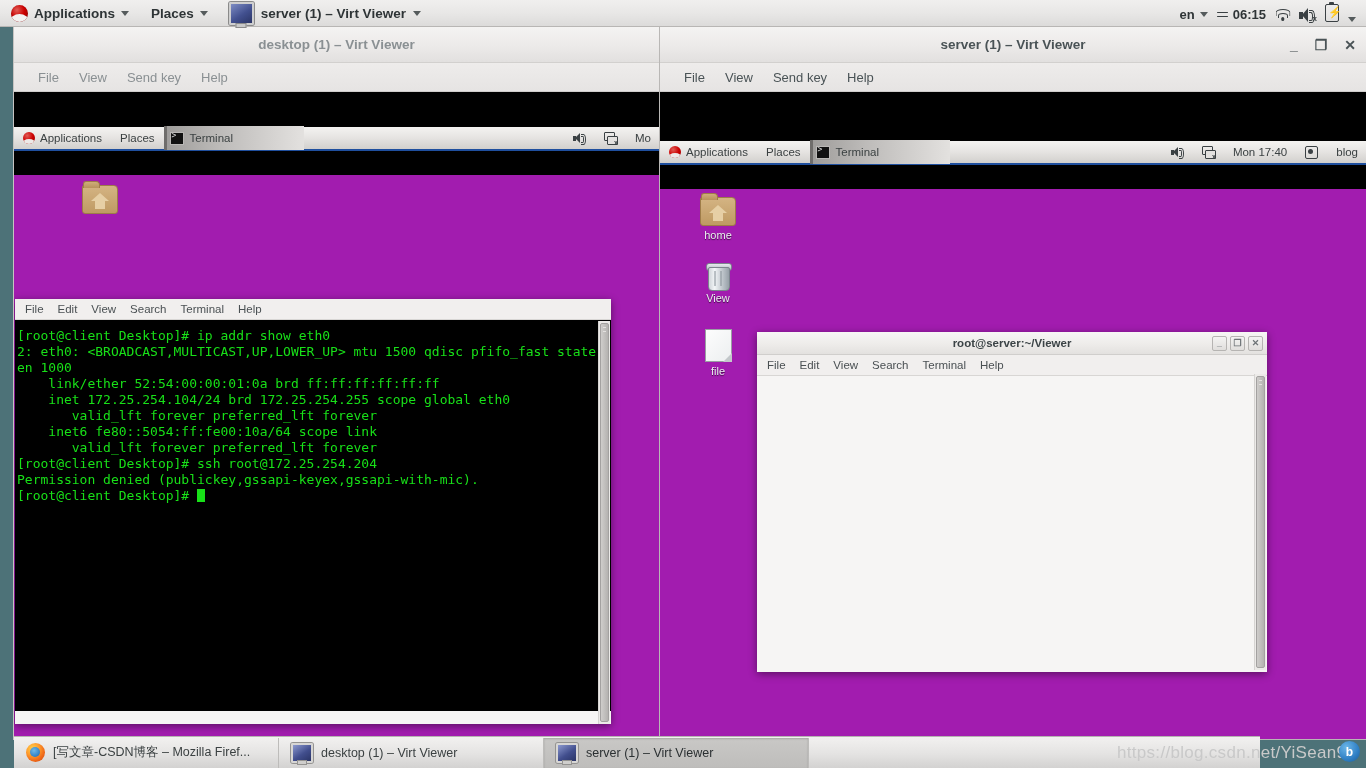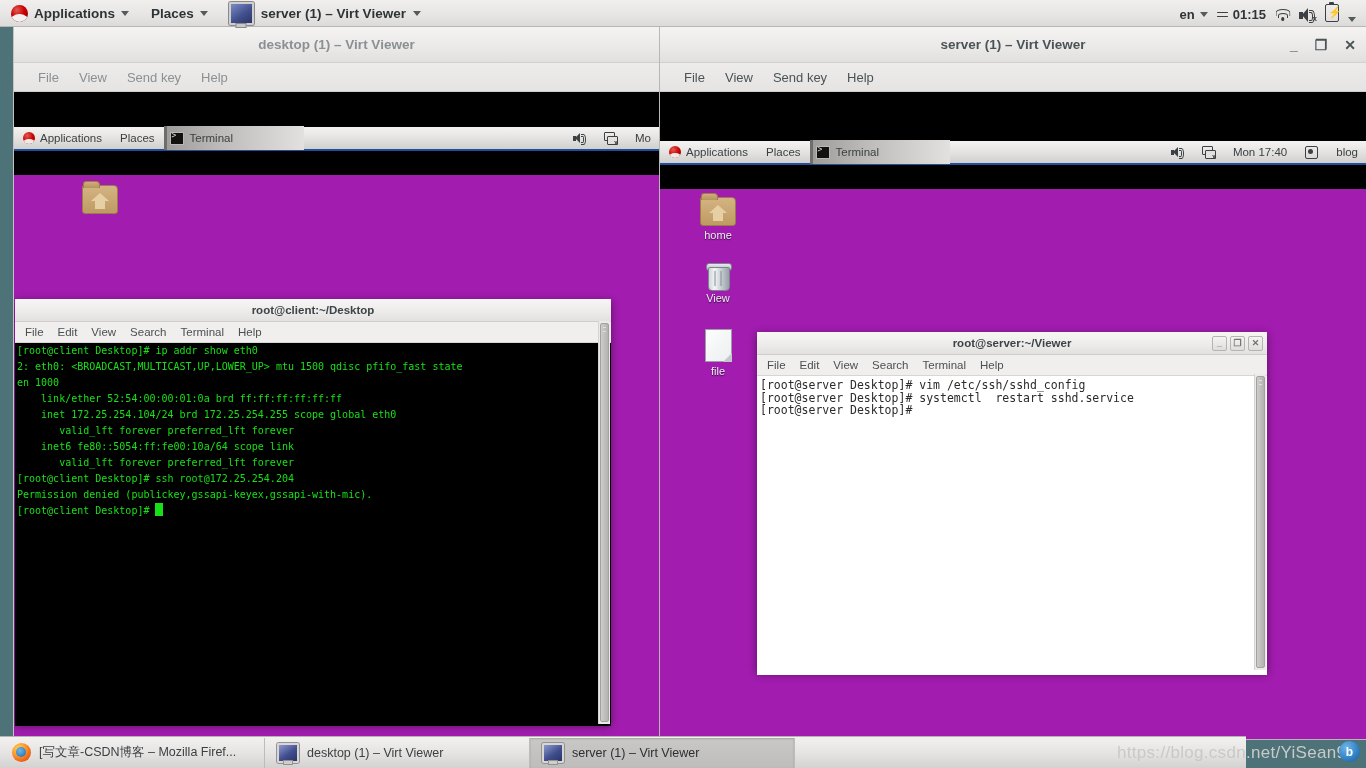"01:15" span { text: 01:15 -> 06:15 }
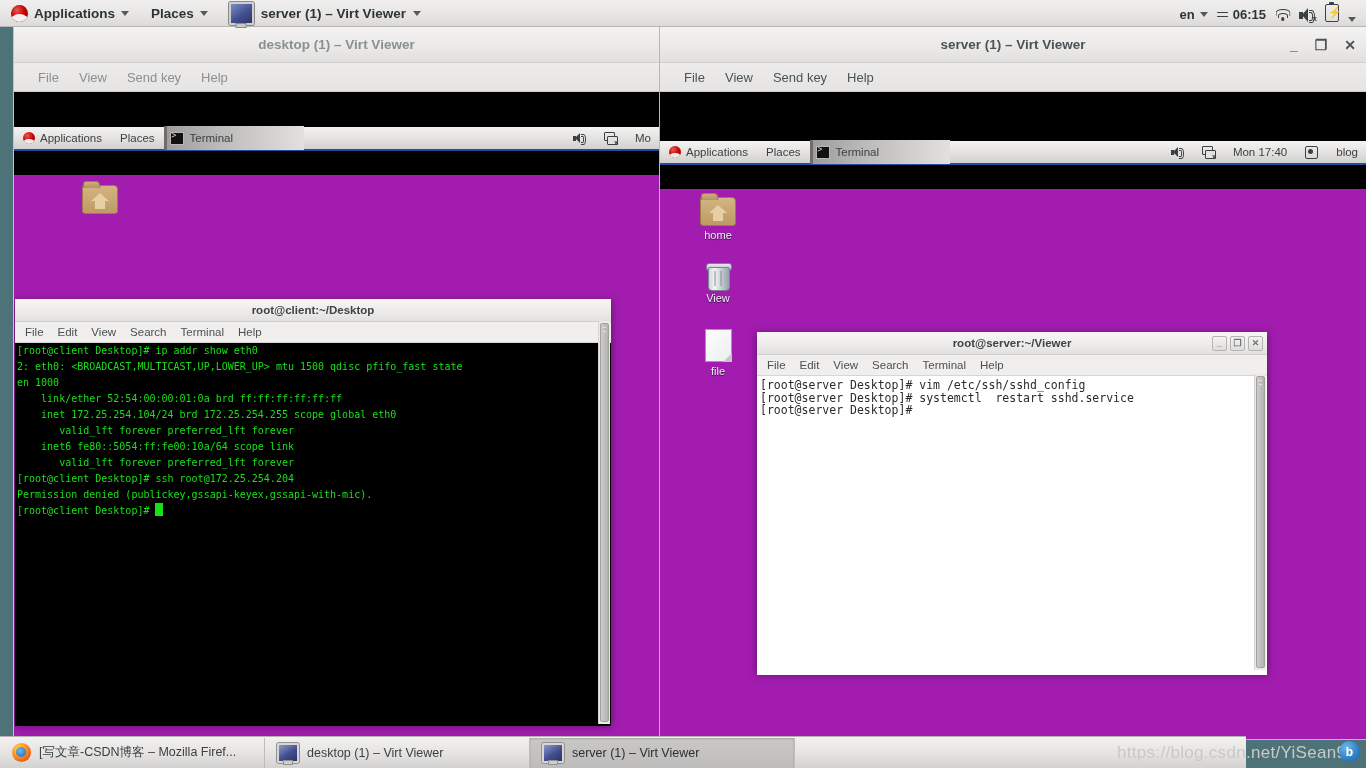"root@client:~/Desktop" div.term-title { html: <div> <span>root@client:~/Desktop</span> </div> -> none }
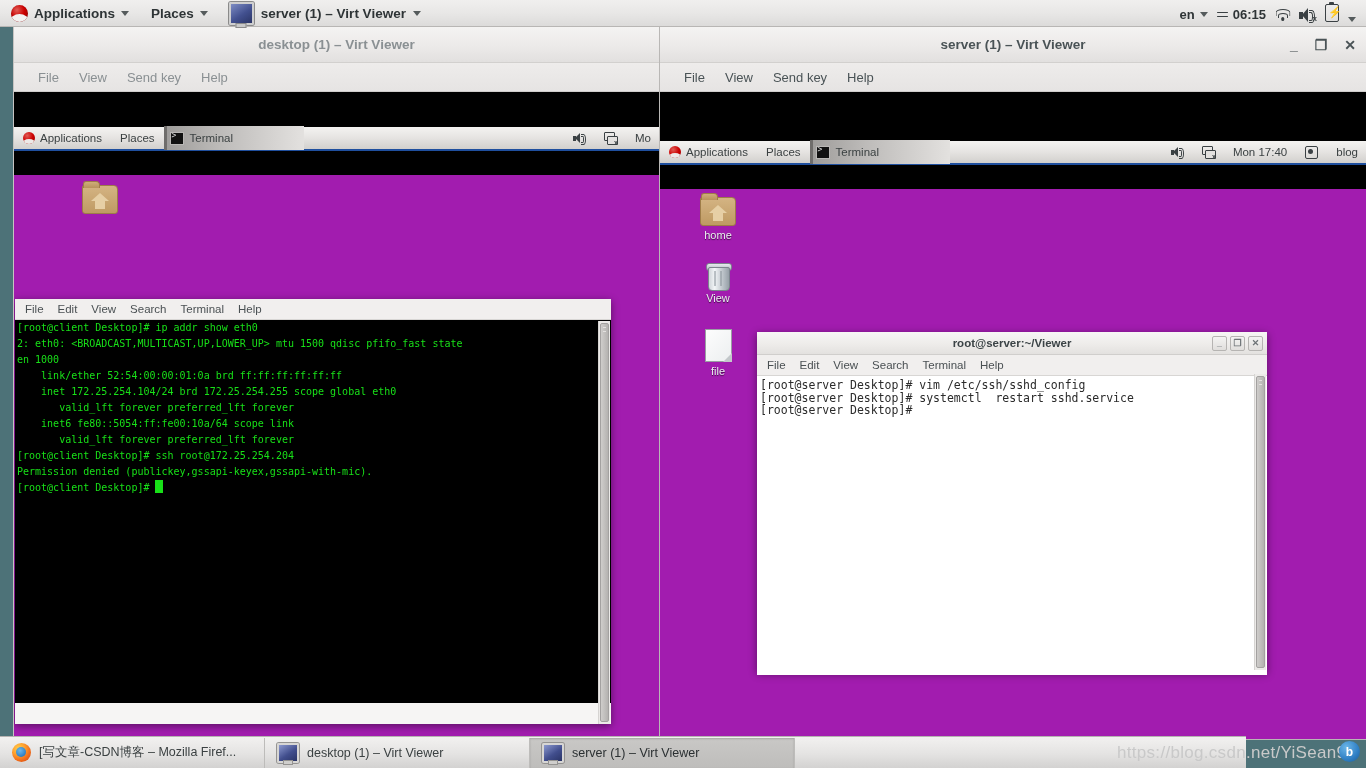"[root@client Desktop]# ip addr show" .term-body.dark { font-size: 10px -> 13px; padding: 0 2px 0 2px -> 8px 2px 0 2px }
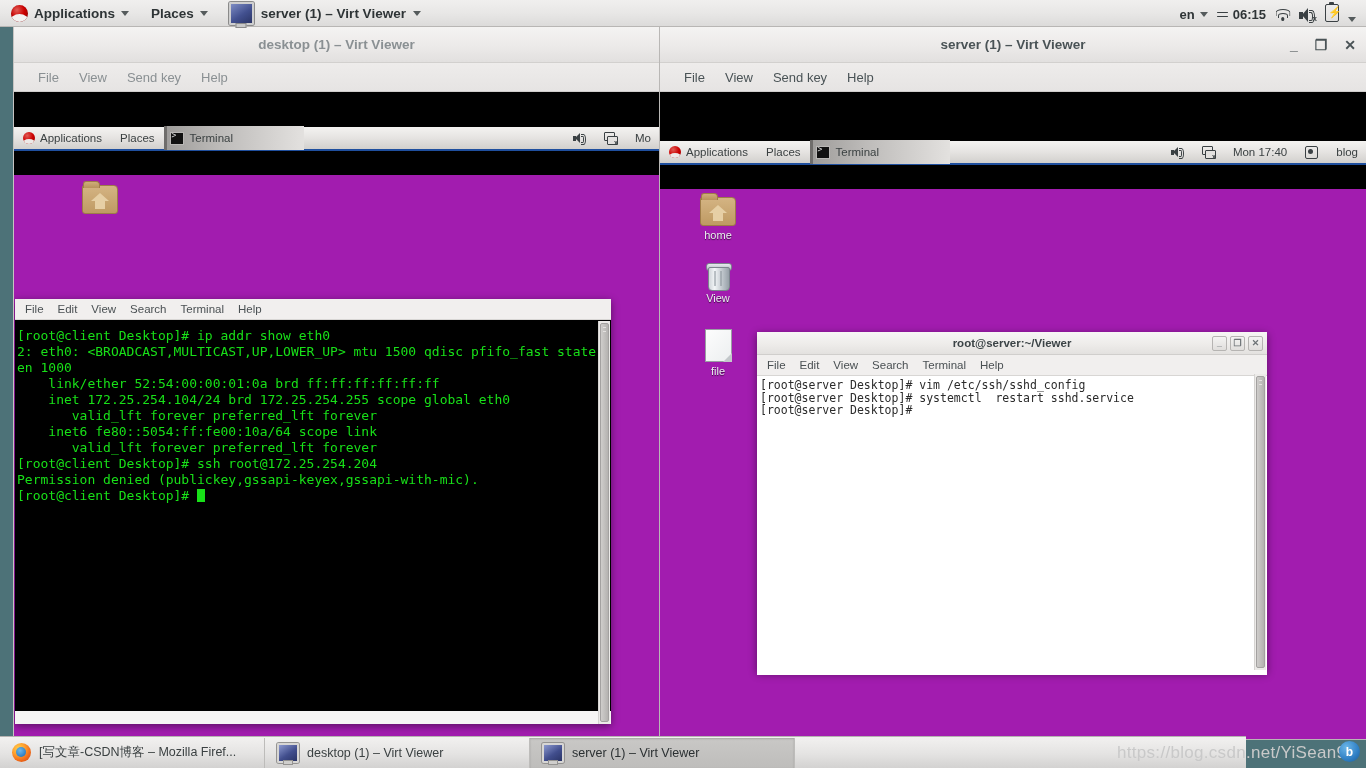"[root@server Desktop]# vim" div.term-body { html: <div><span>[root@server Desktop]# vim /etc/ssh/sshd_config</span> <span>[root@server Desktop]# systemctl restart sshd.service</span> <span>[root@server Desktop]#</span></div> -> none }
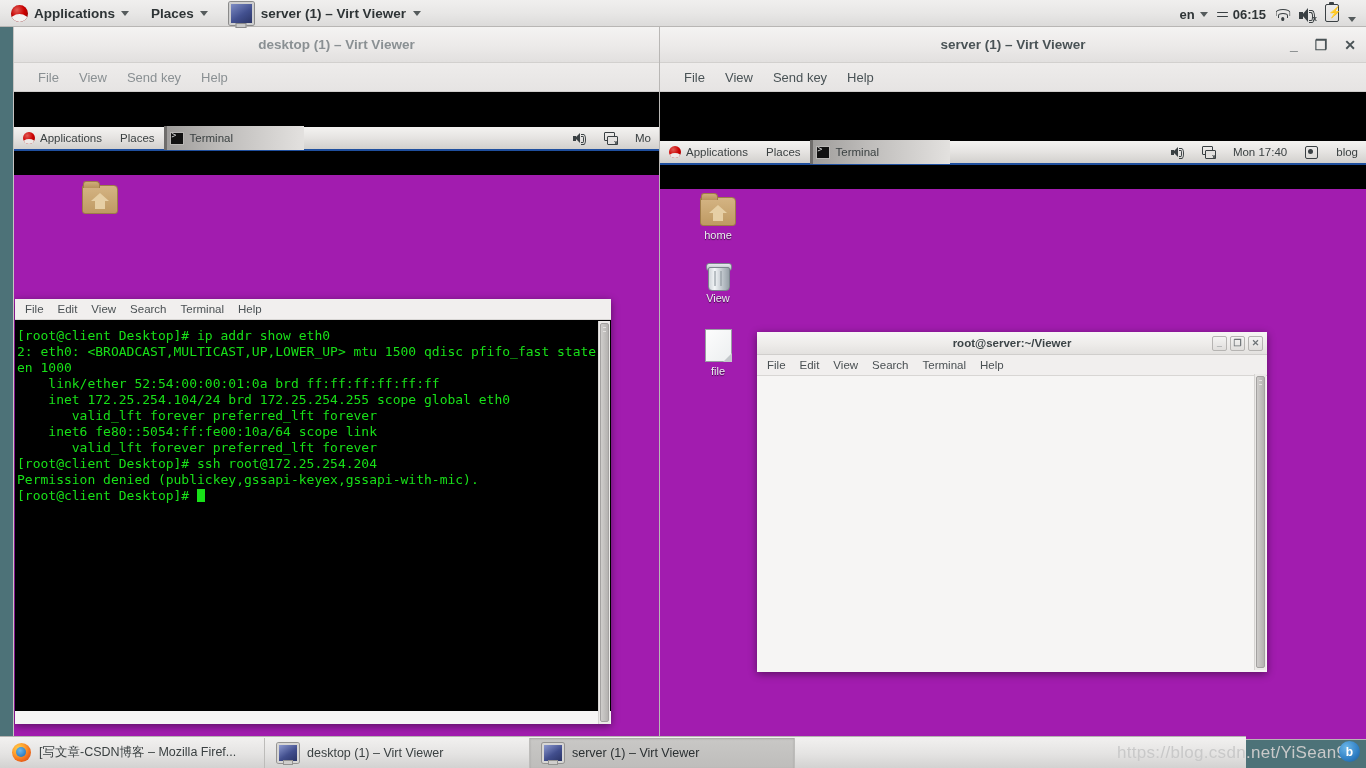"[写文章-CSDN博客 – Mozilla Firef..." #host-taskbar { left: 0 -> 14px }
